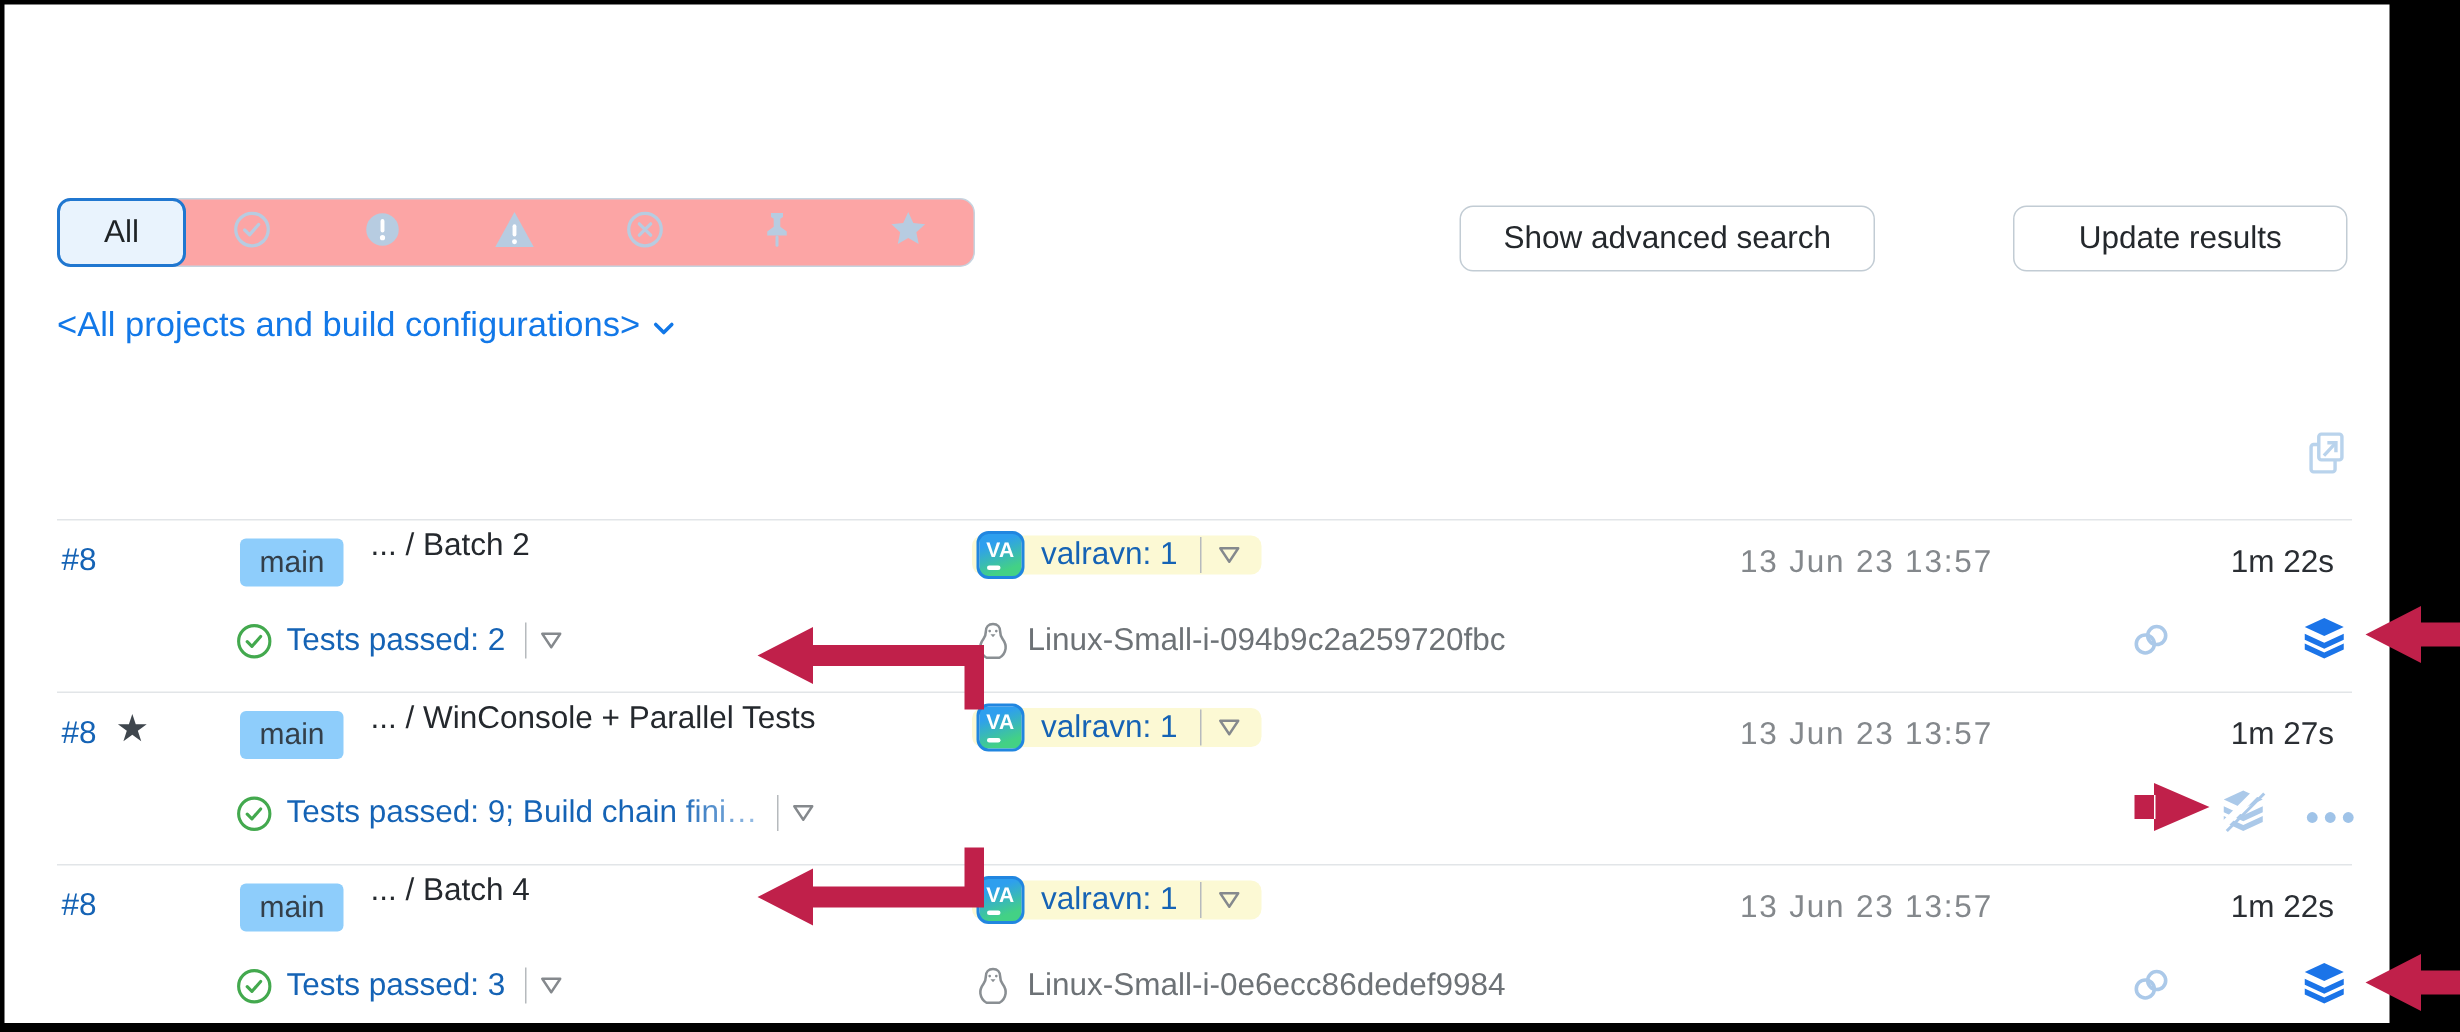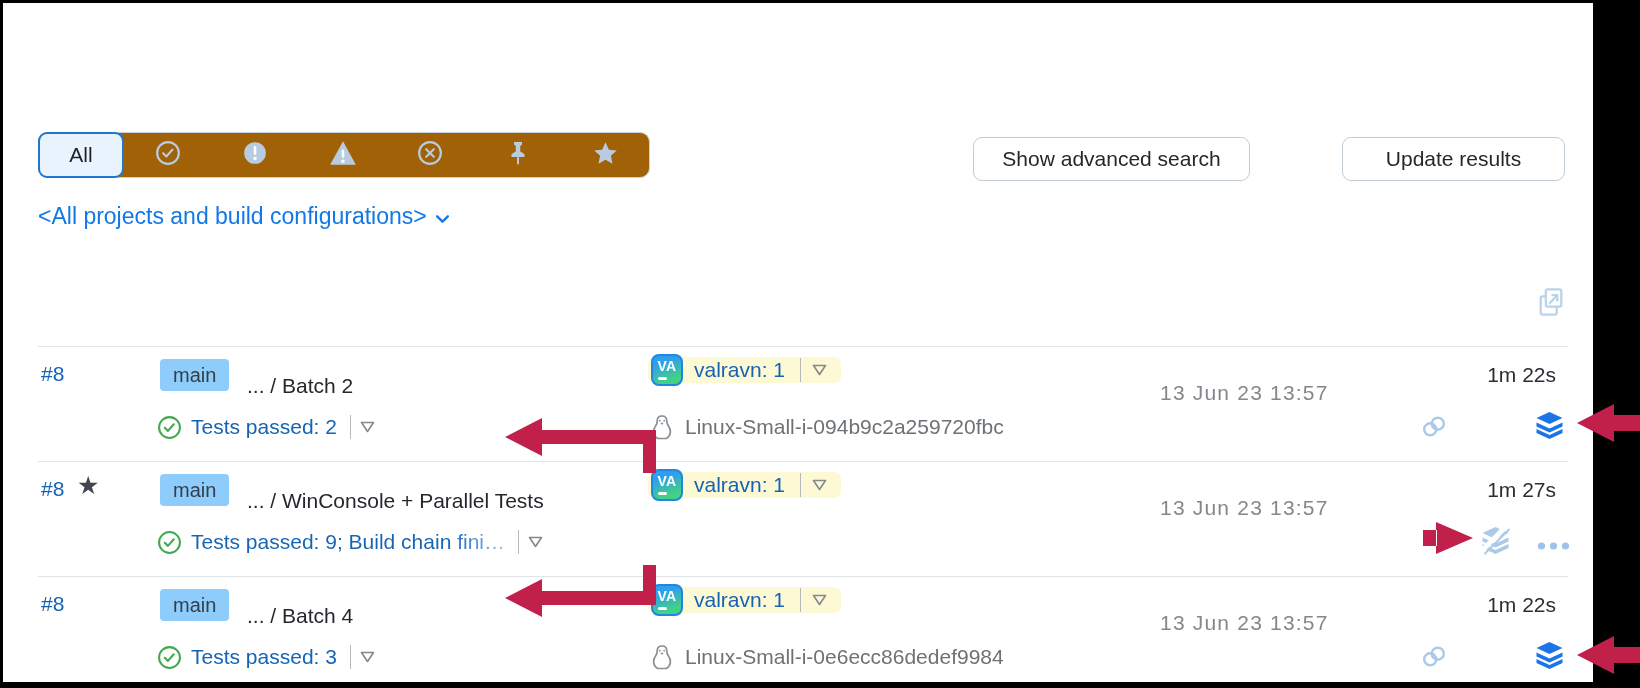"All" .filterbar { background: #a16207 -> #fca5a5 }
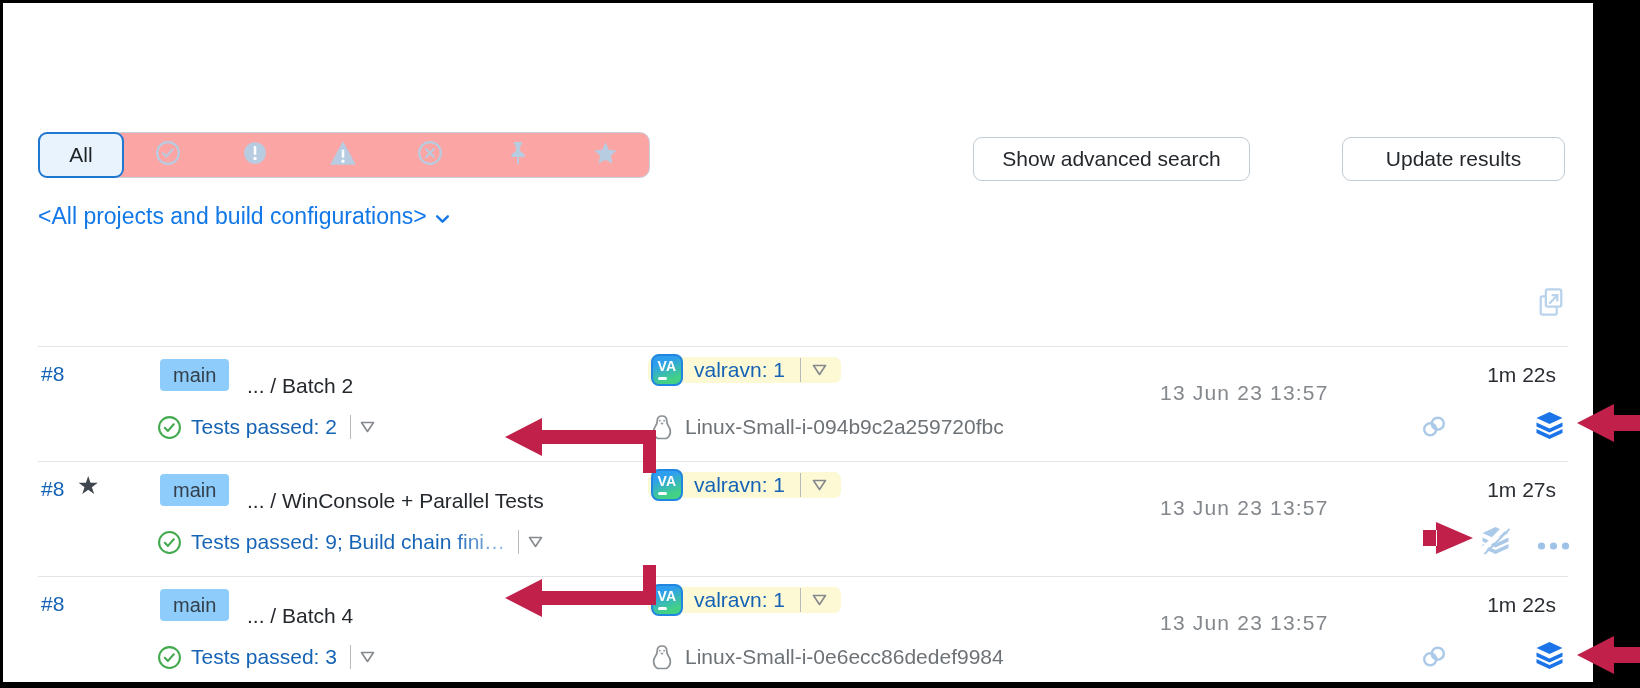"... / Batch 2" .path { top: 28px -> 6px }
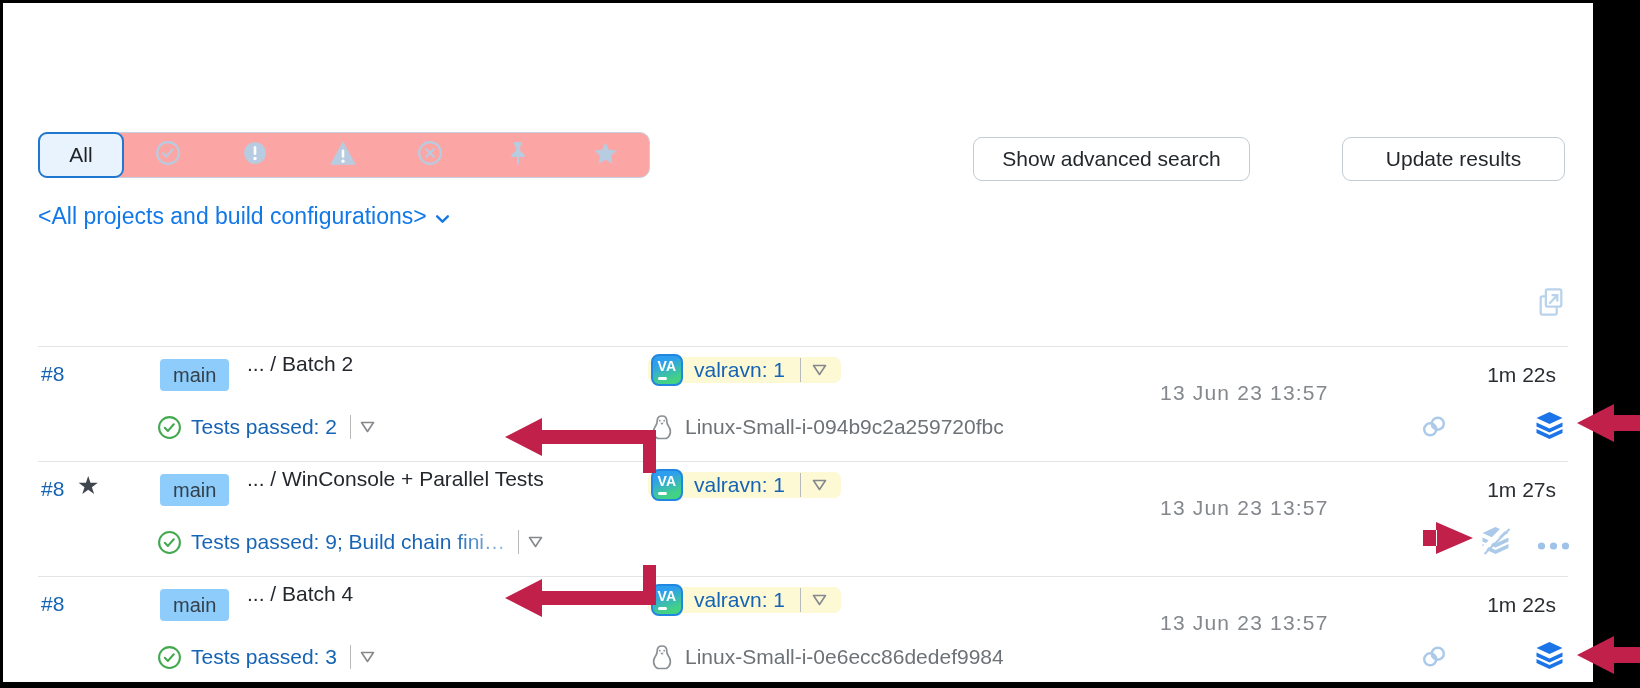"13 Jun 23 13:57" .build-date { margin-top: 18px -> none }
